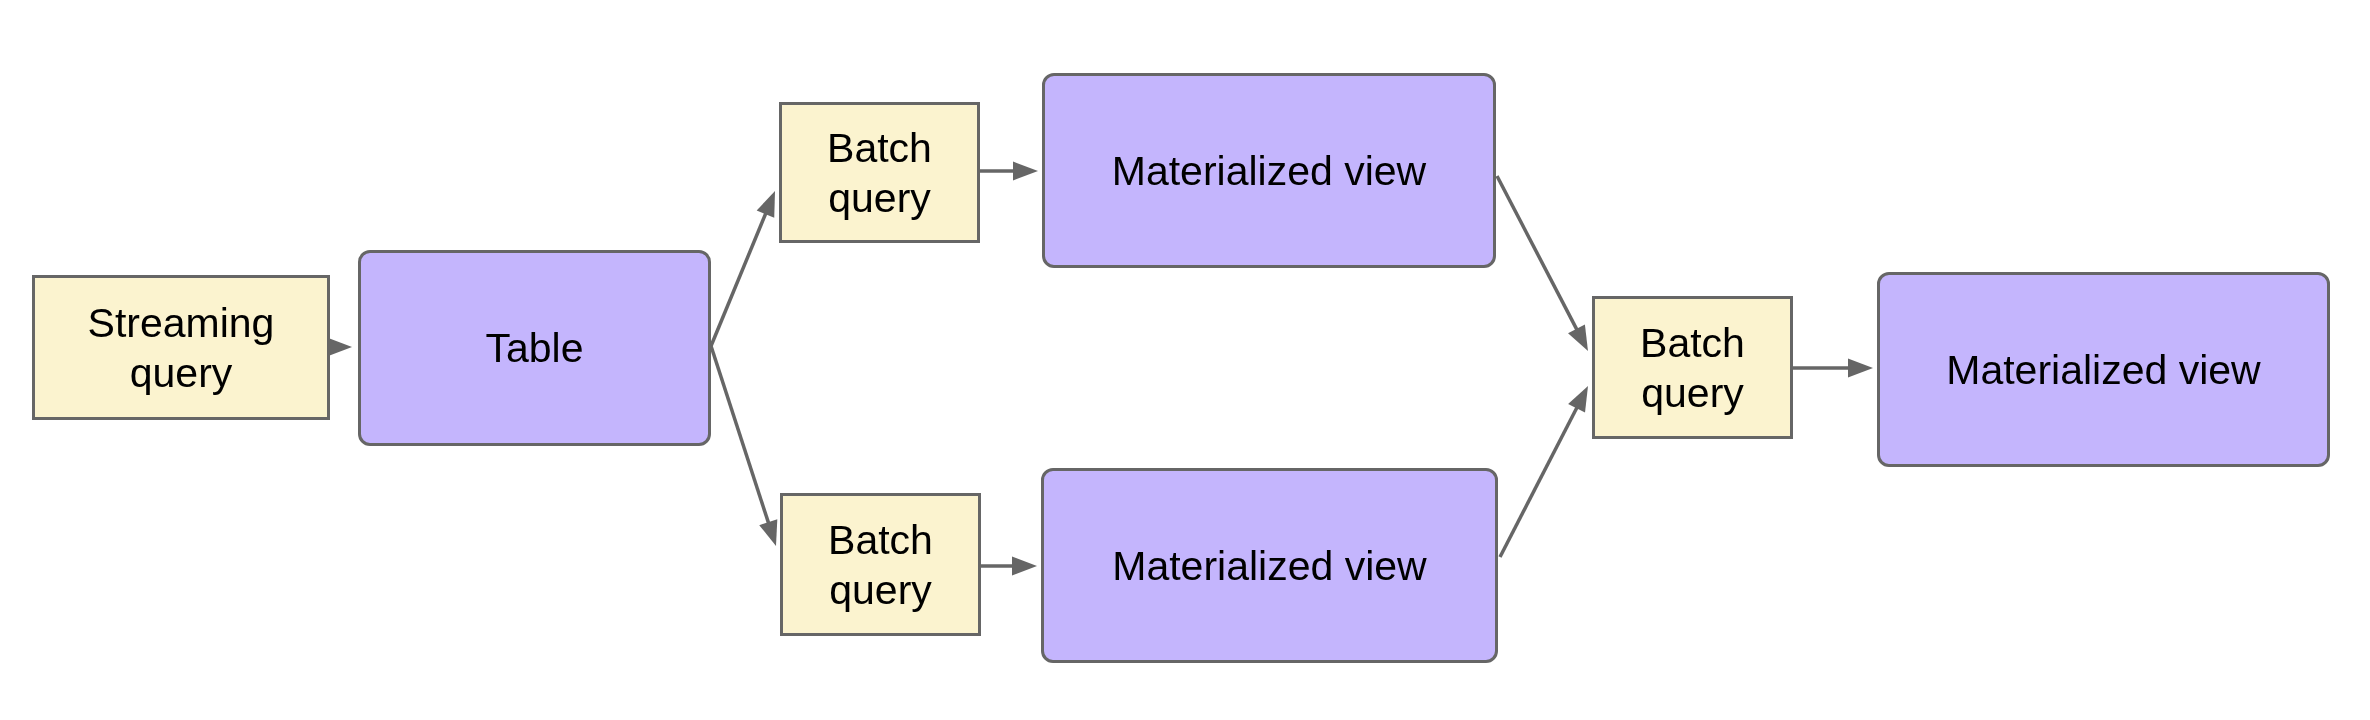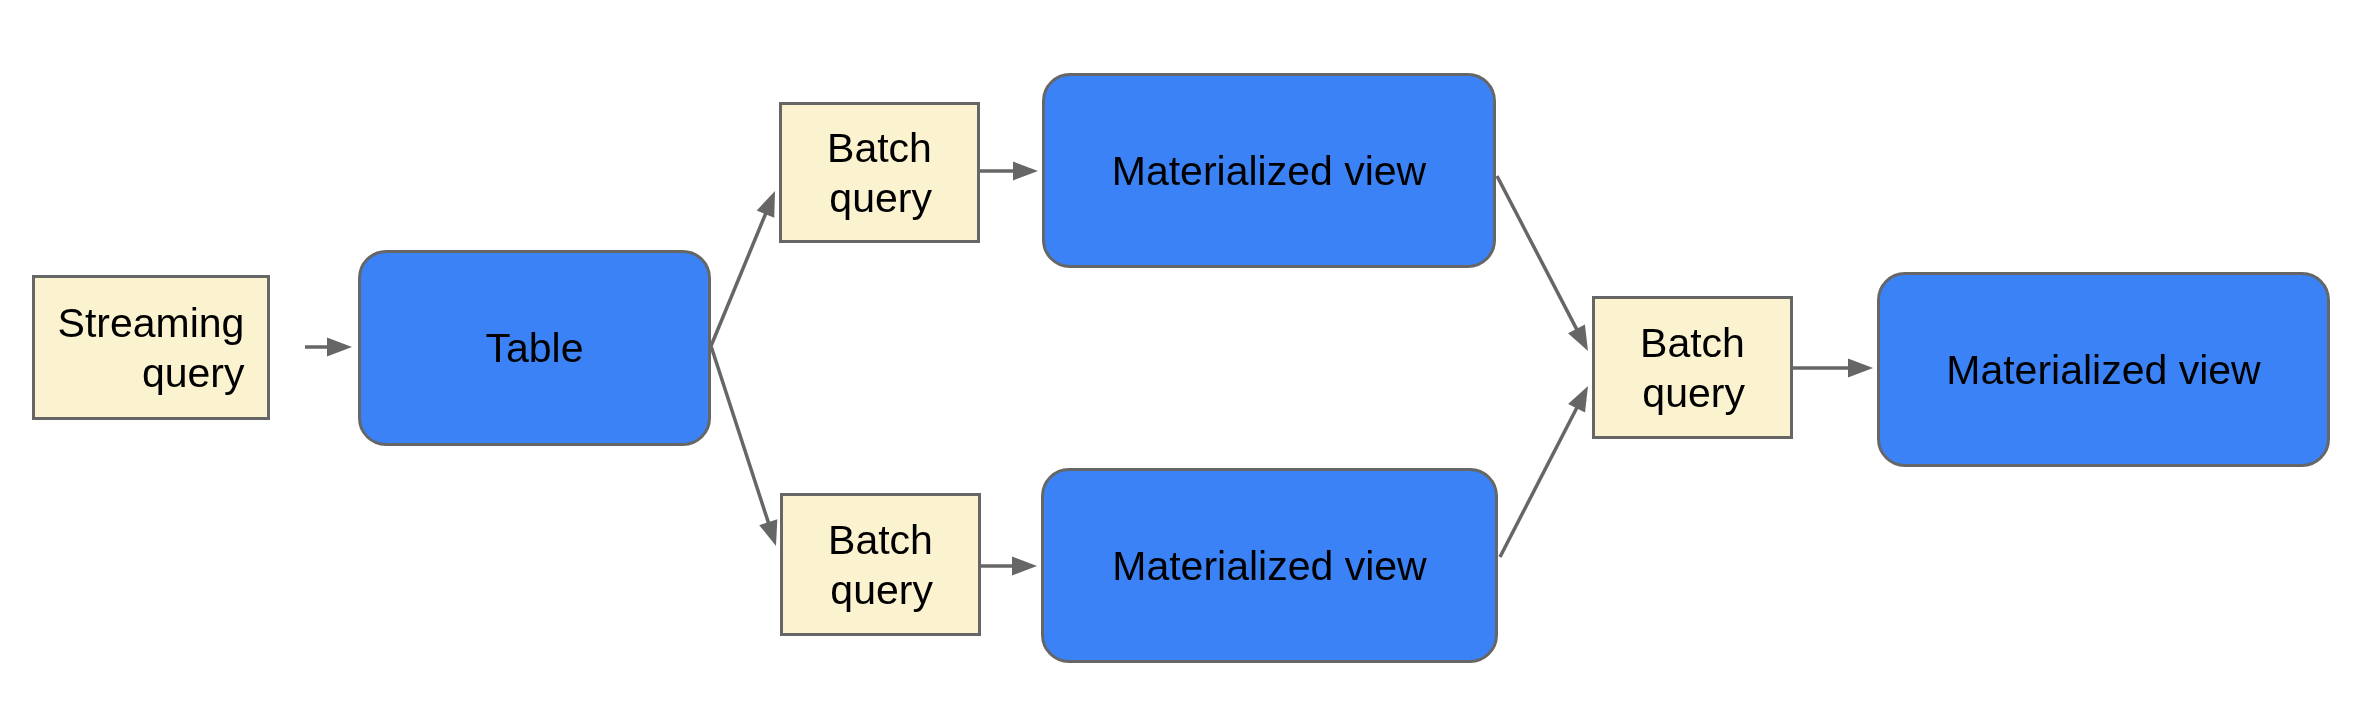"Batch" .node.query { text-align: right -> none }
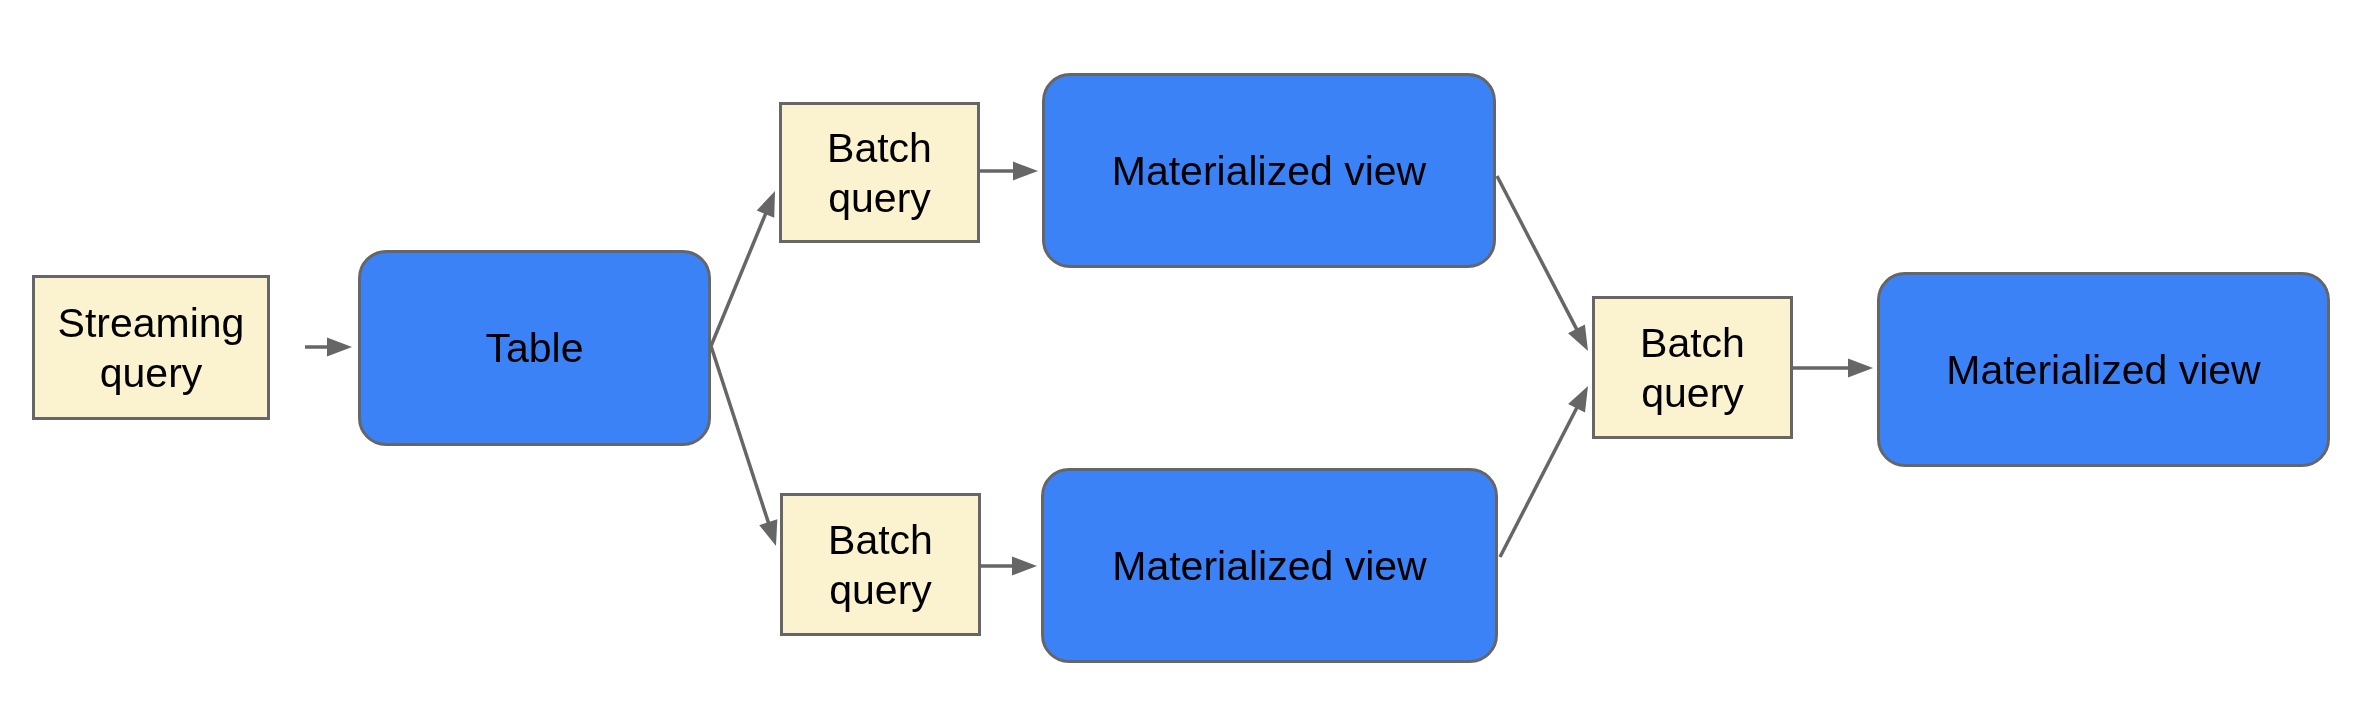"Materialized view" .node.store { background: #3b82f6 -> #c4b5fd; border-radius: 28px -> 12px }
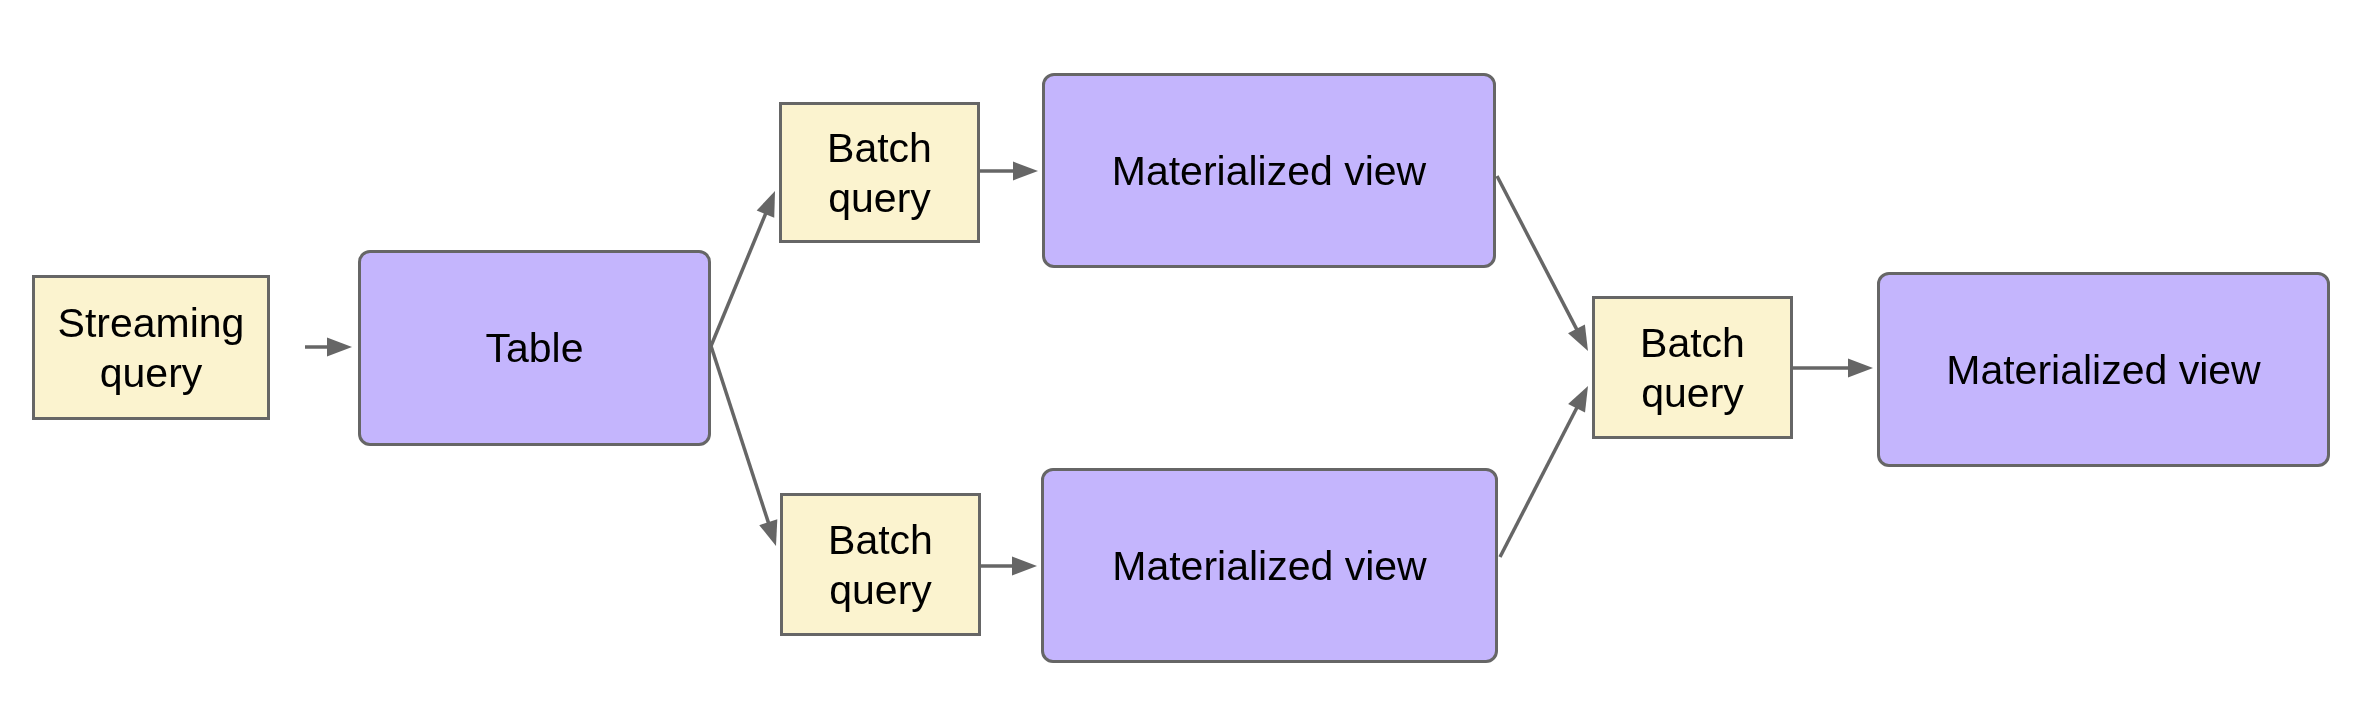"Streaming" div.node { width: 238px -> 298px }
